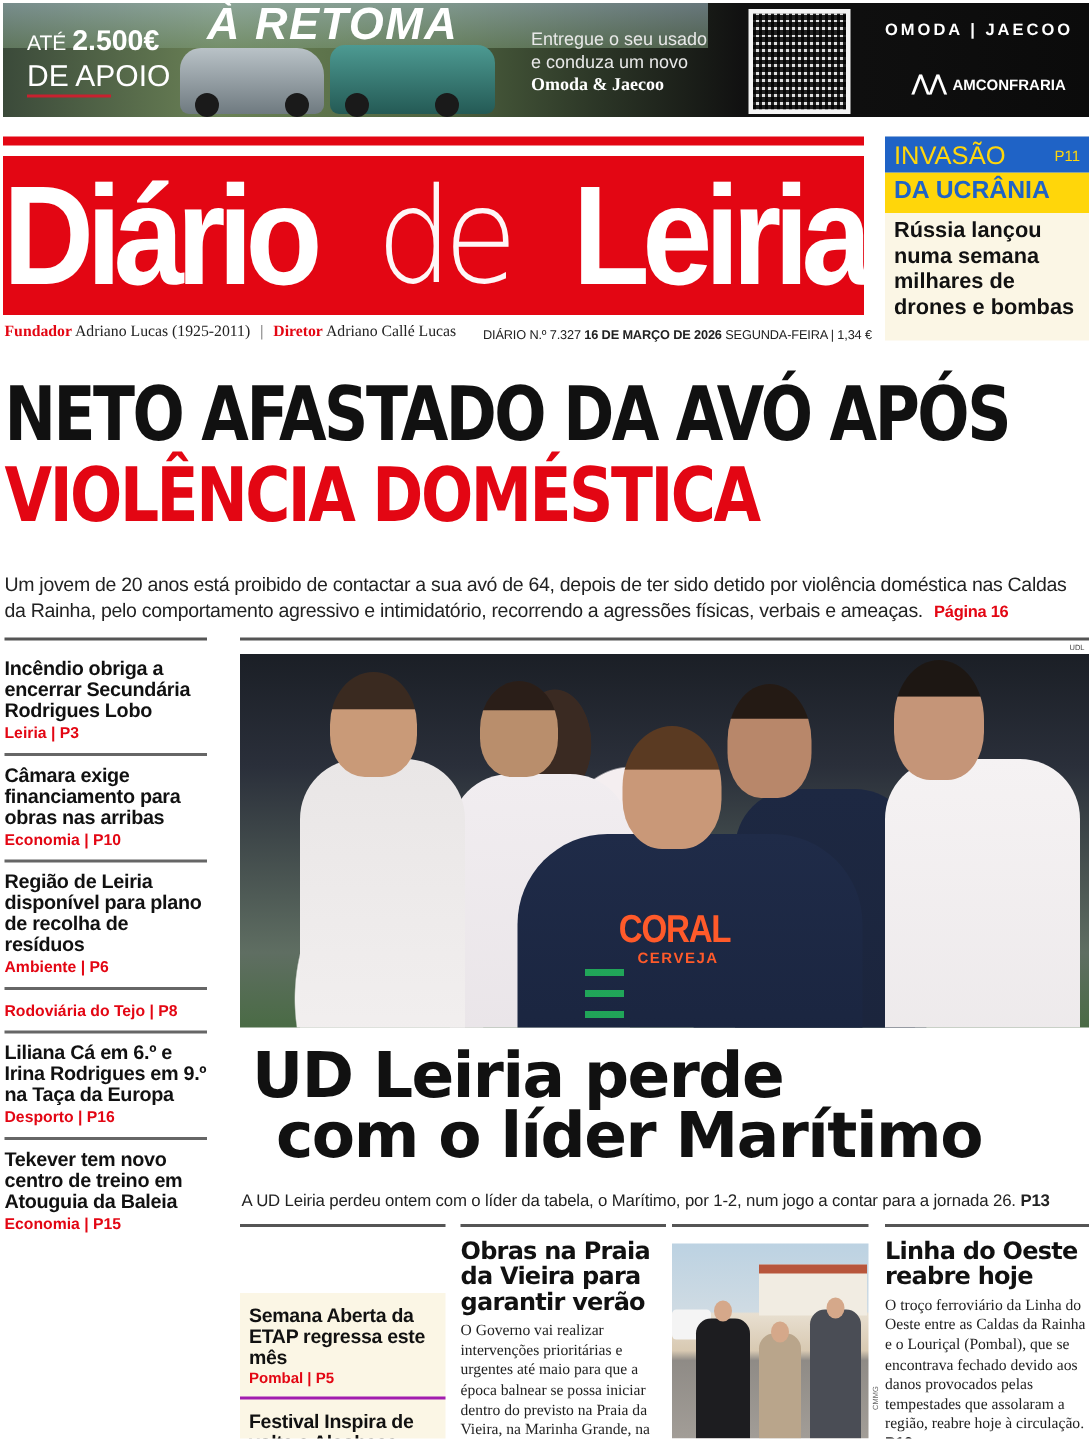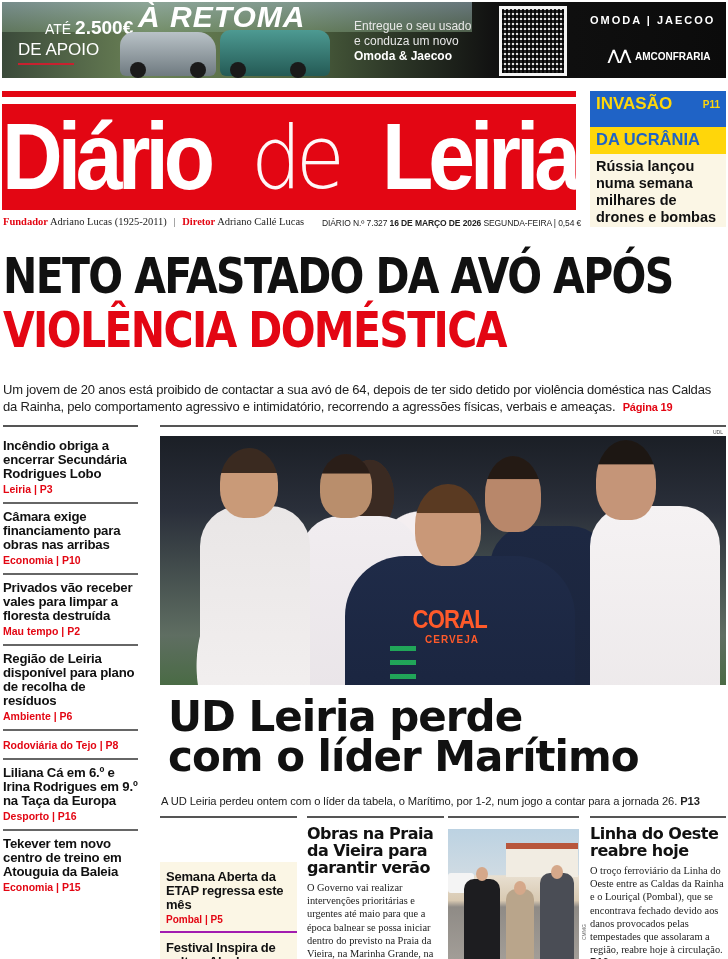"ATÉ 2.500€" .ad .ate { margin-left: 27px -> none }
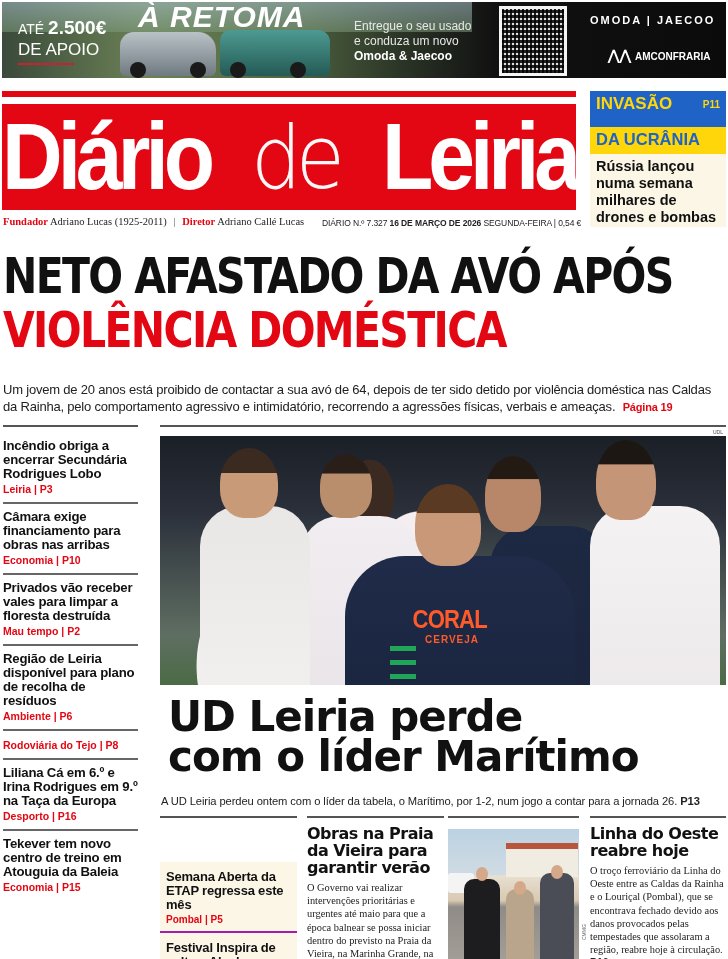"DE APOIO" .ad .apoio { font-size: 17px -> 20px }
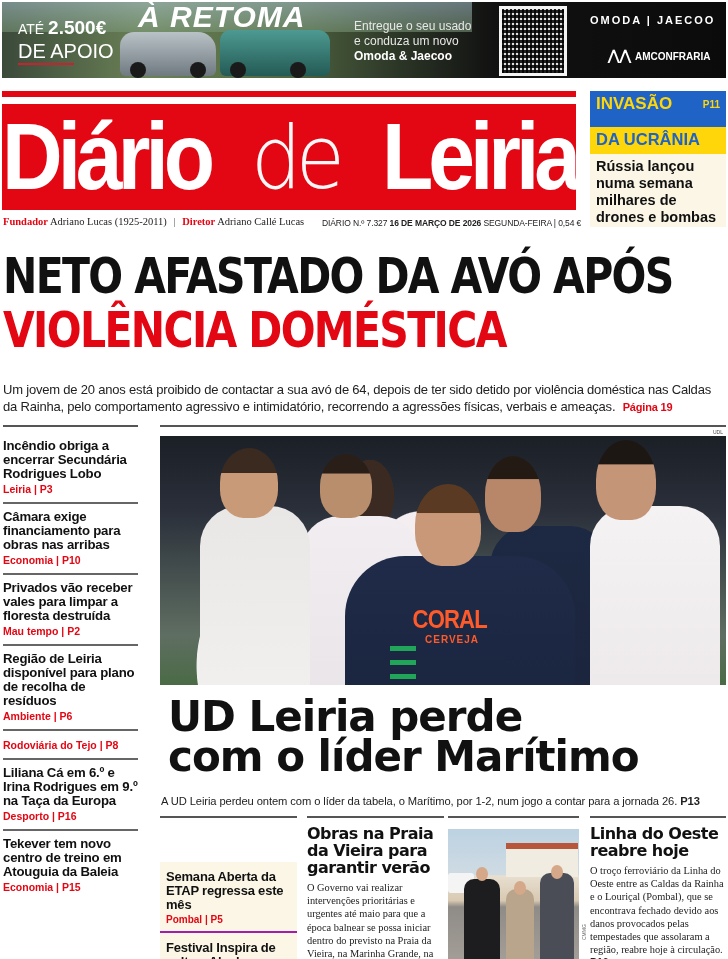"Omoda & Jaecoo" .ad .msg b { font-family: none -> Liberation Serif, serif }
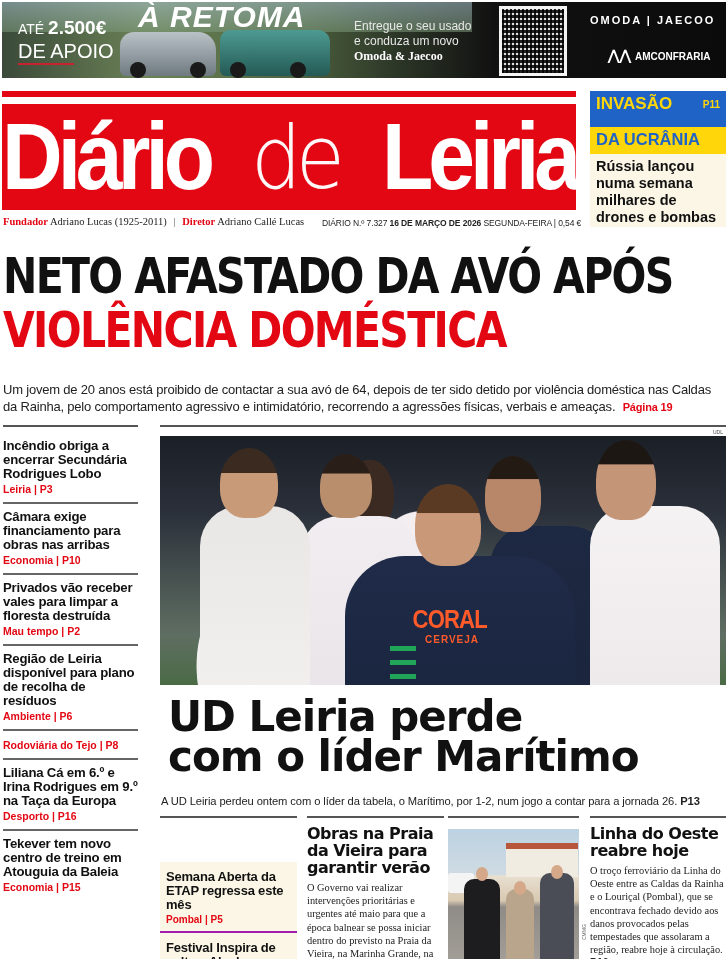"INVASÃO" .ukr .blue { font-weight: 700 -> 400; height: 36px -> 24px }
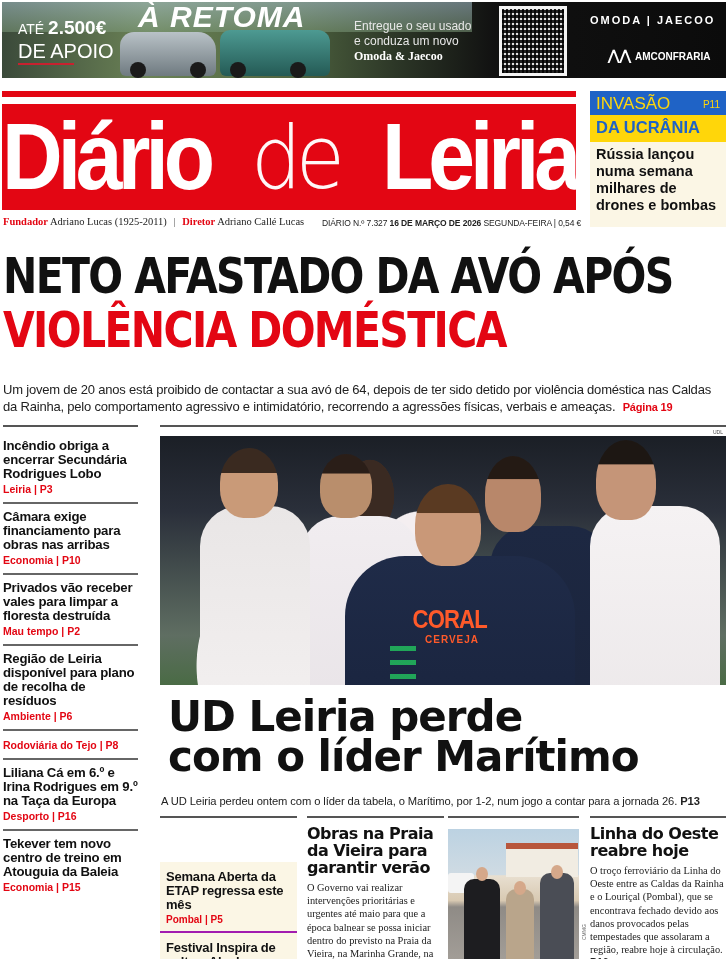"SEGUNDA-FEIRA | 0,54 €" span { text: 0,54 -> 1,34 }
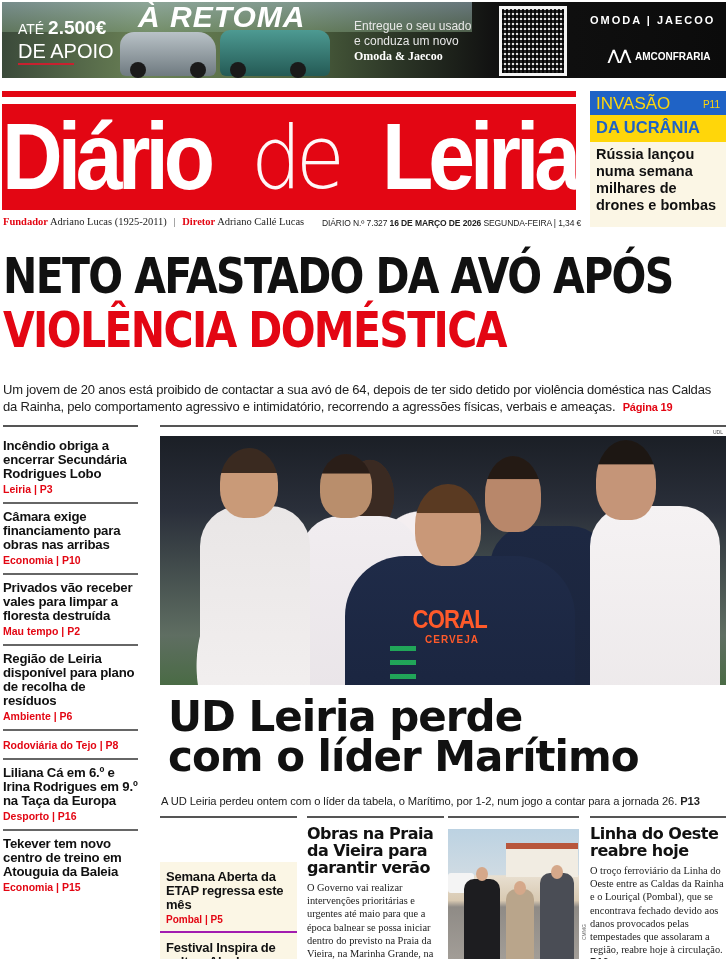"Página 19" span.pg { text: 19 -> 16 }
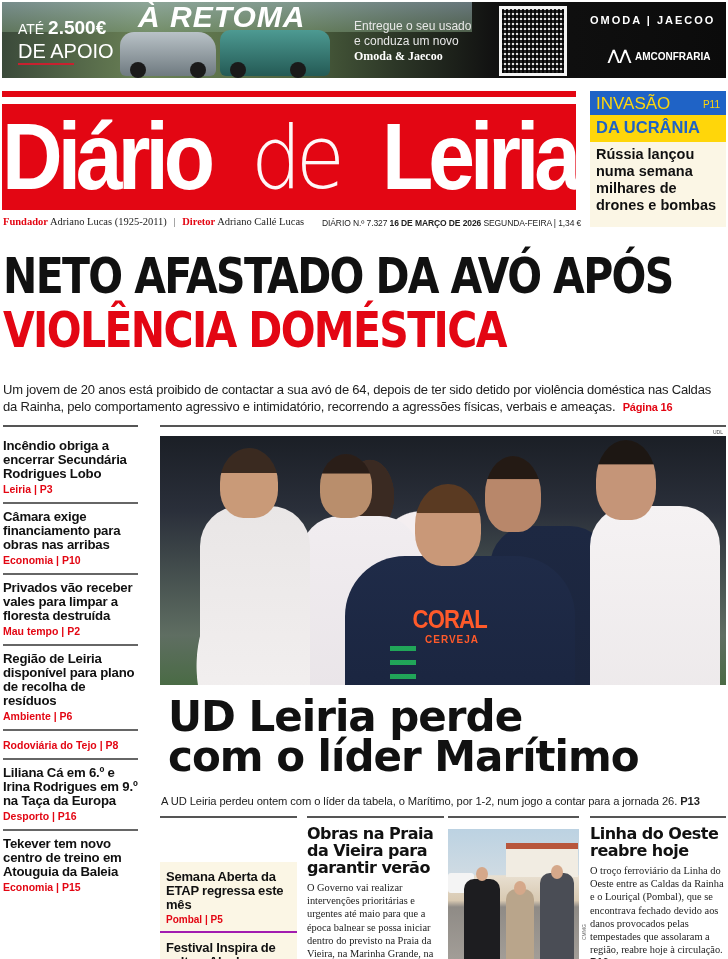"Privados vão receber vales para" div.brief { html: <div> <div>Privados vão receber vales para limpar a floresta destruída</div> <div>Mau tempo | P2</div> </div> -> none }
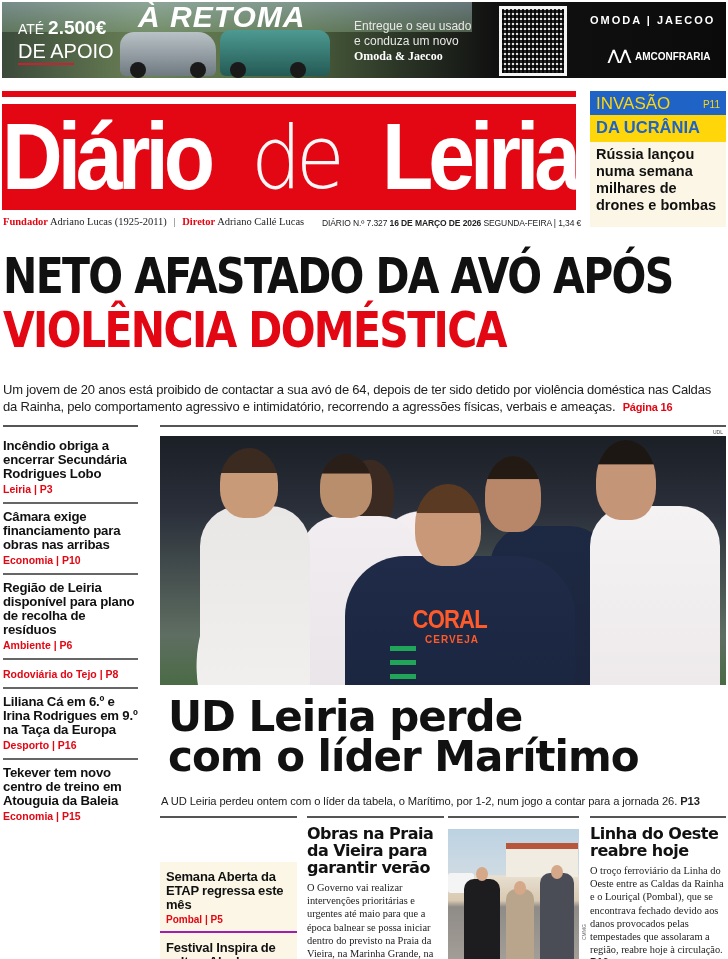"com o líder Marítimo" .photo-title .b { margin-left: none -> 16px }
